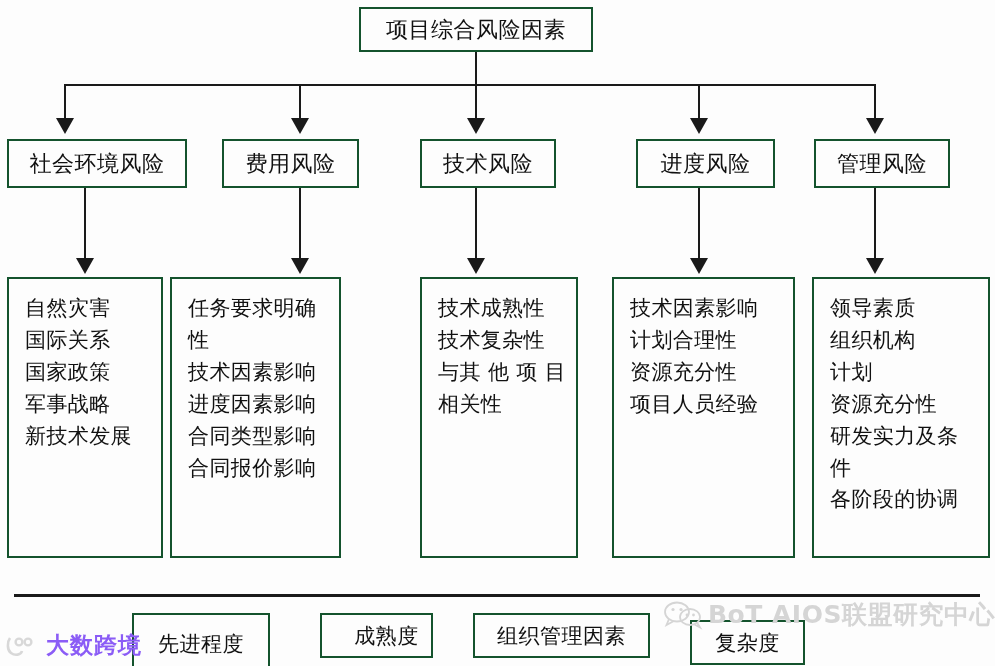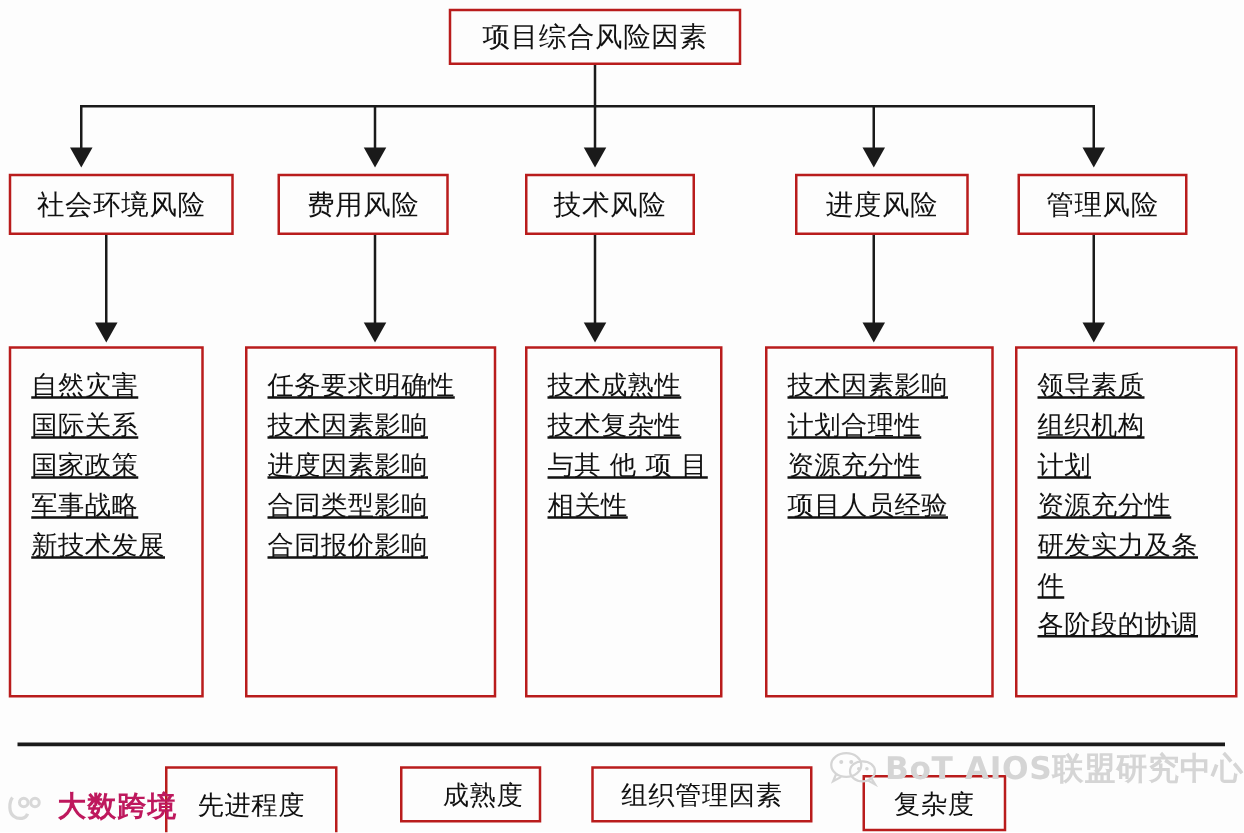"项目综合风险因素" .box { border: 2px solid #b91c1c -> 2px solid #14532d }
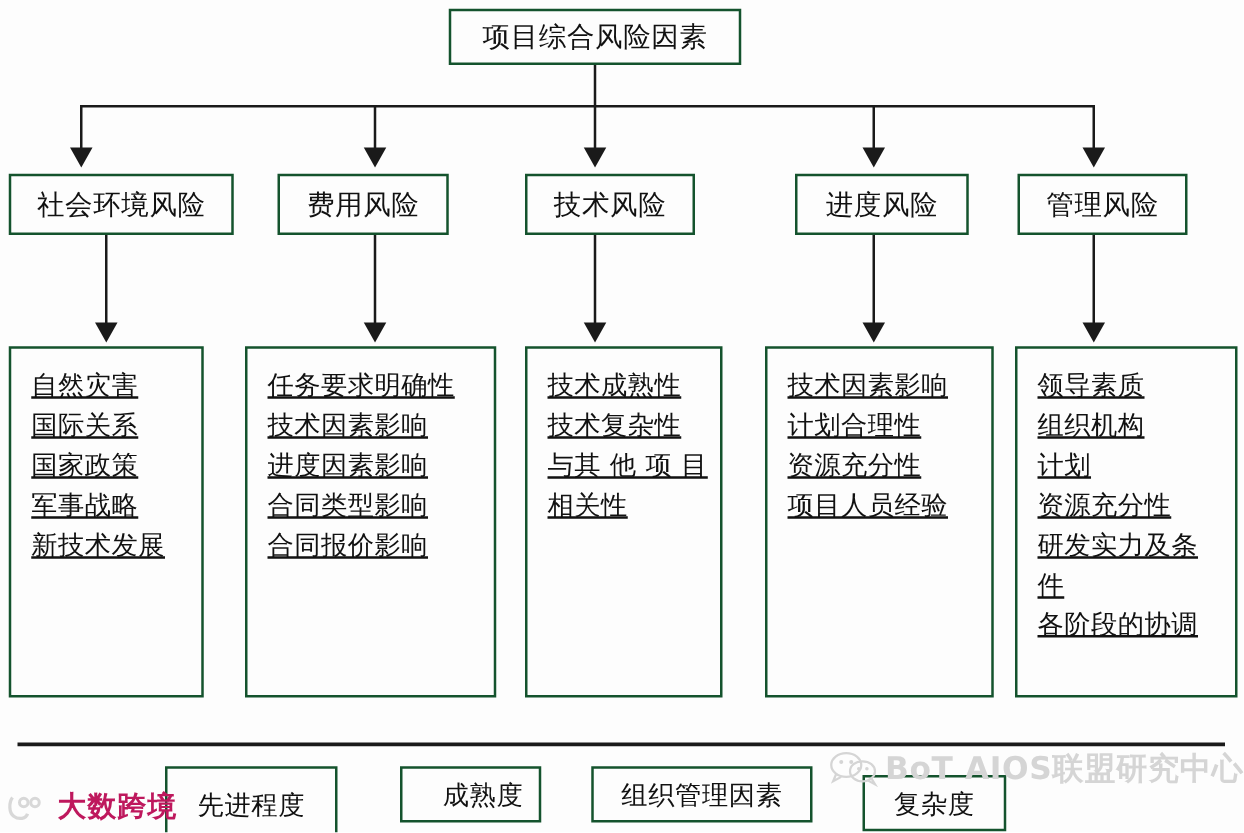"自然灾害" .leaf-box { text-decoration: underline -> none }
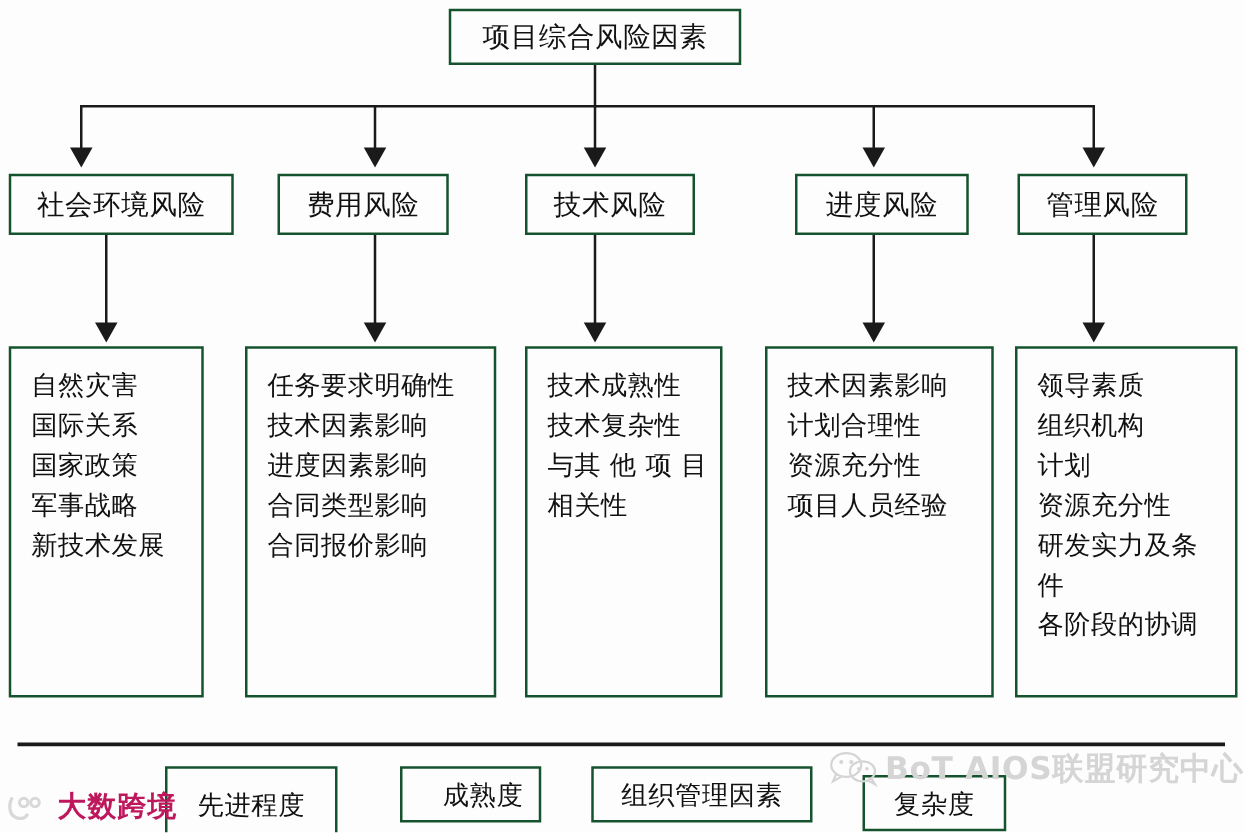"任务要求明确性" div.box { left: 196px -> 170px; width: 201px -> 171px }
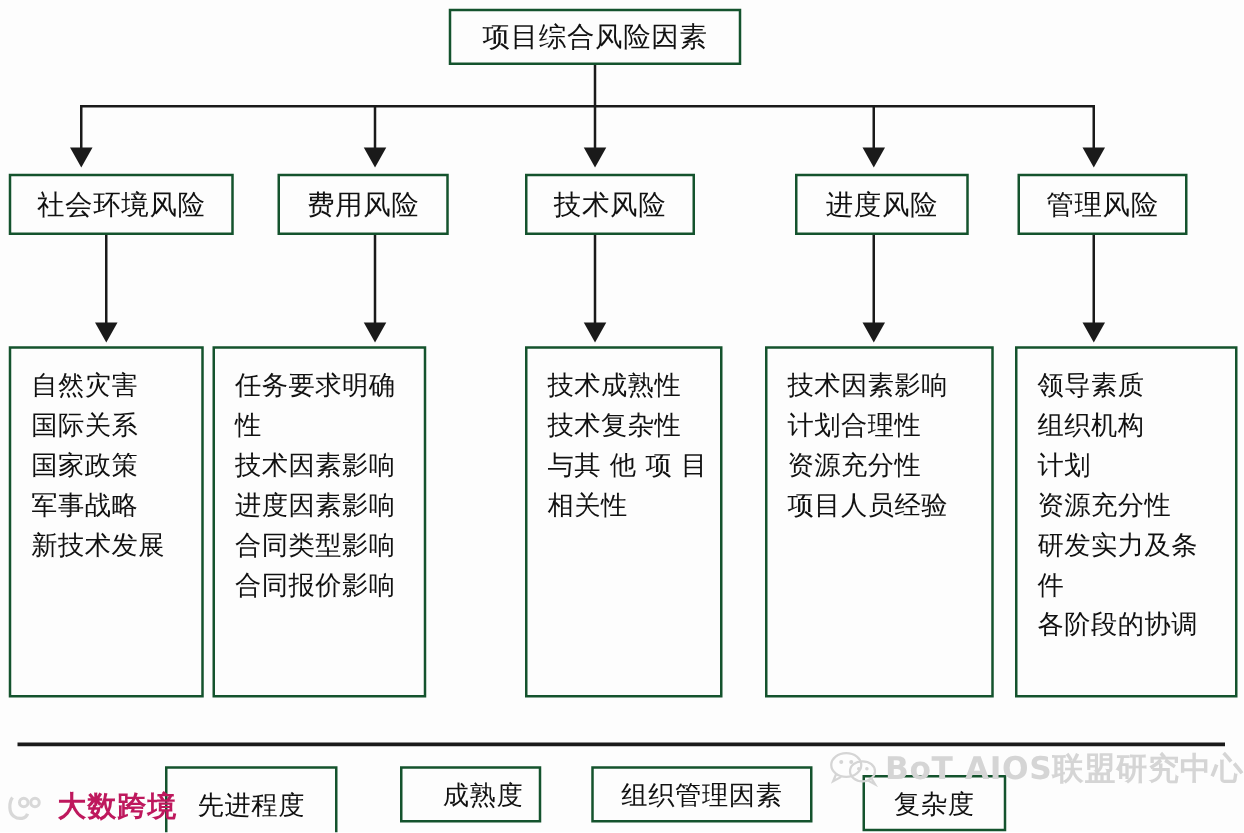"大数跨境" .wm { color: #be185d -> #8b5cf6 }
